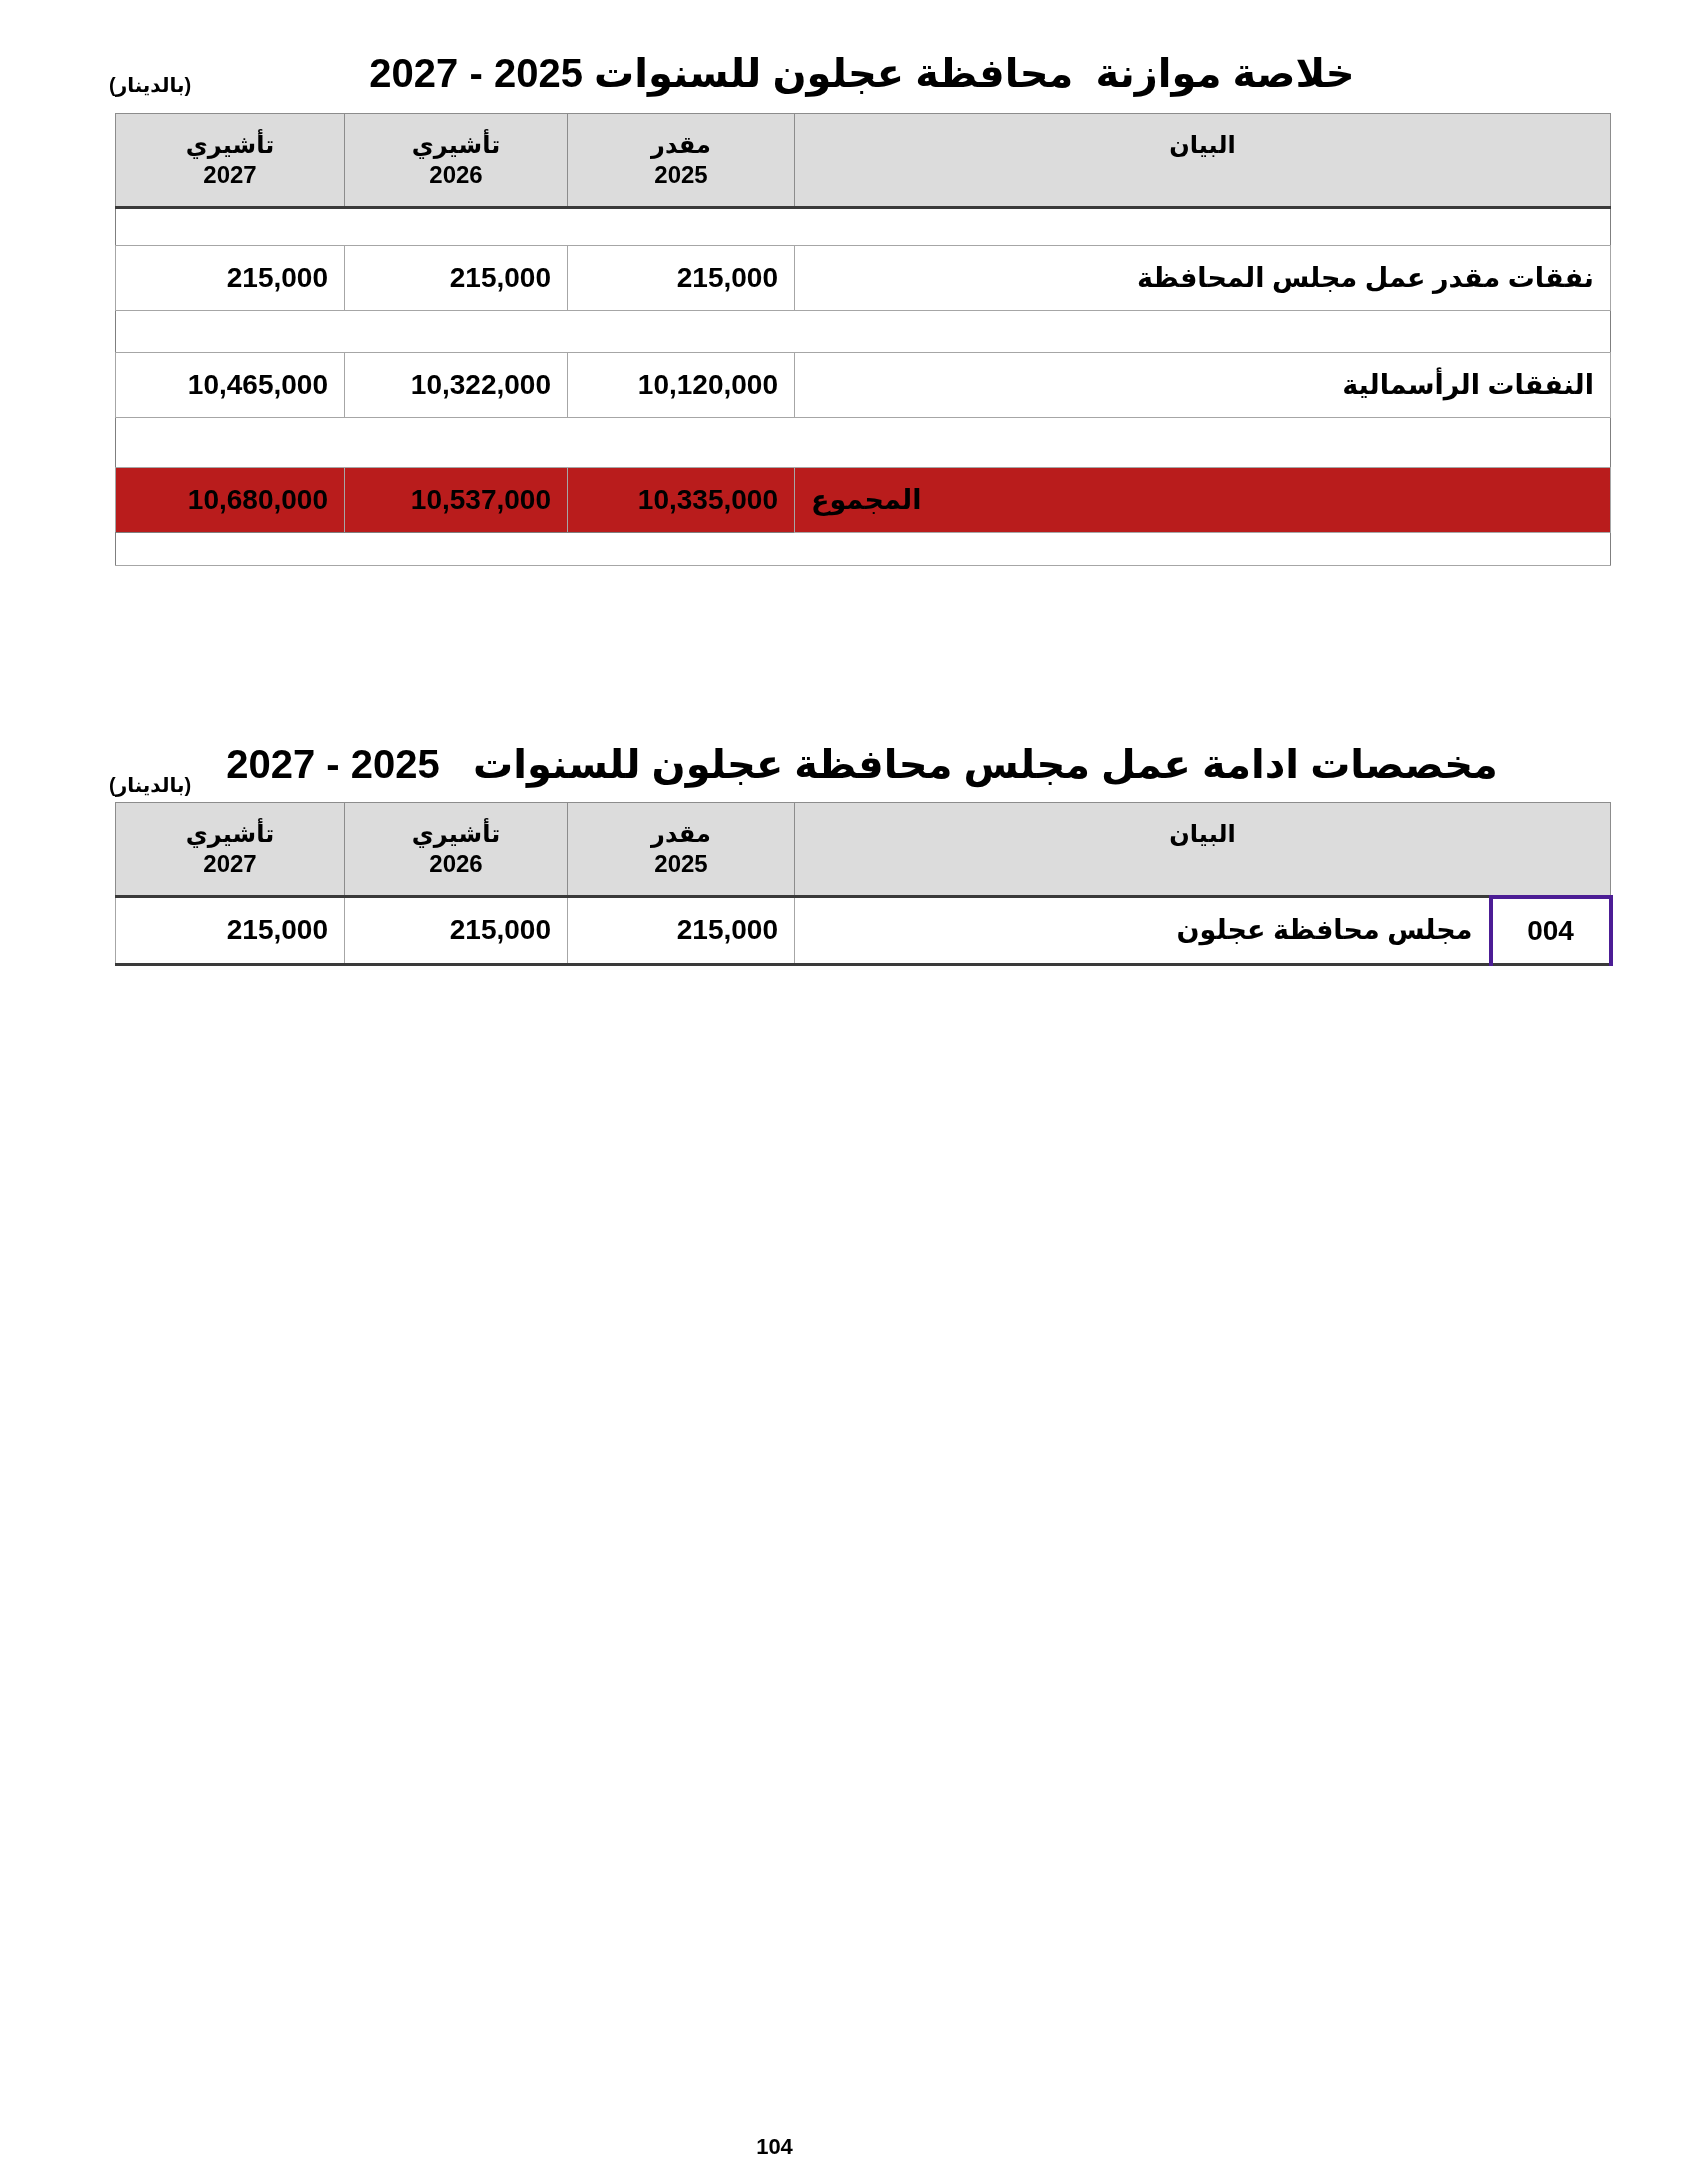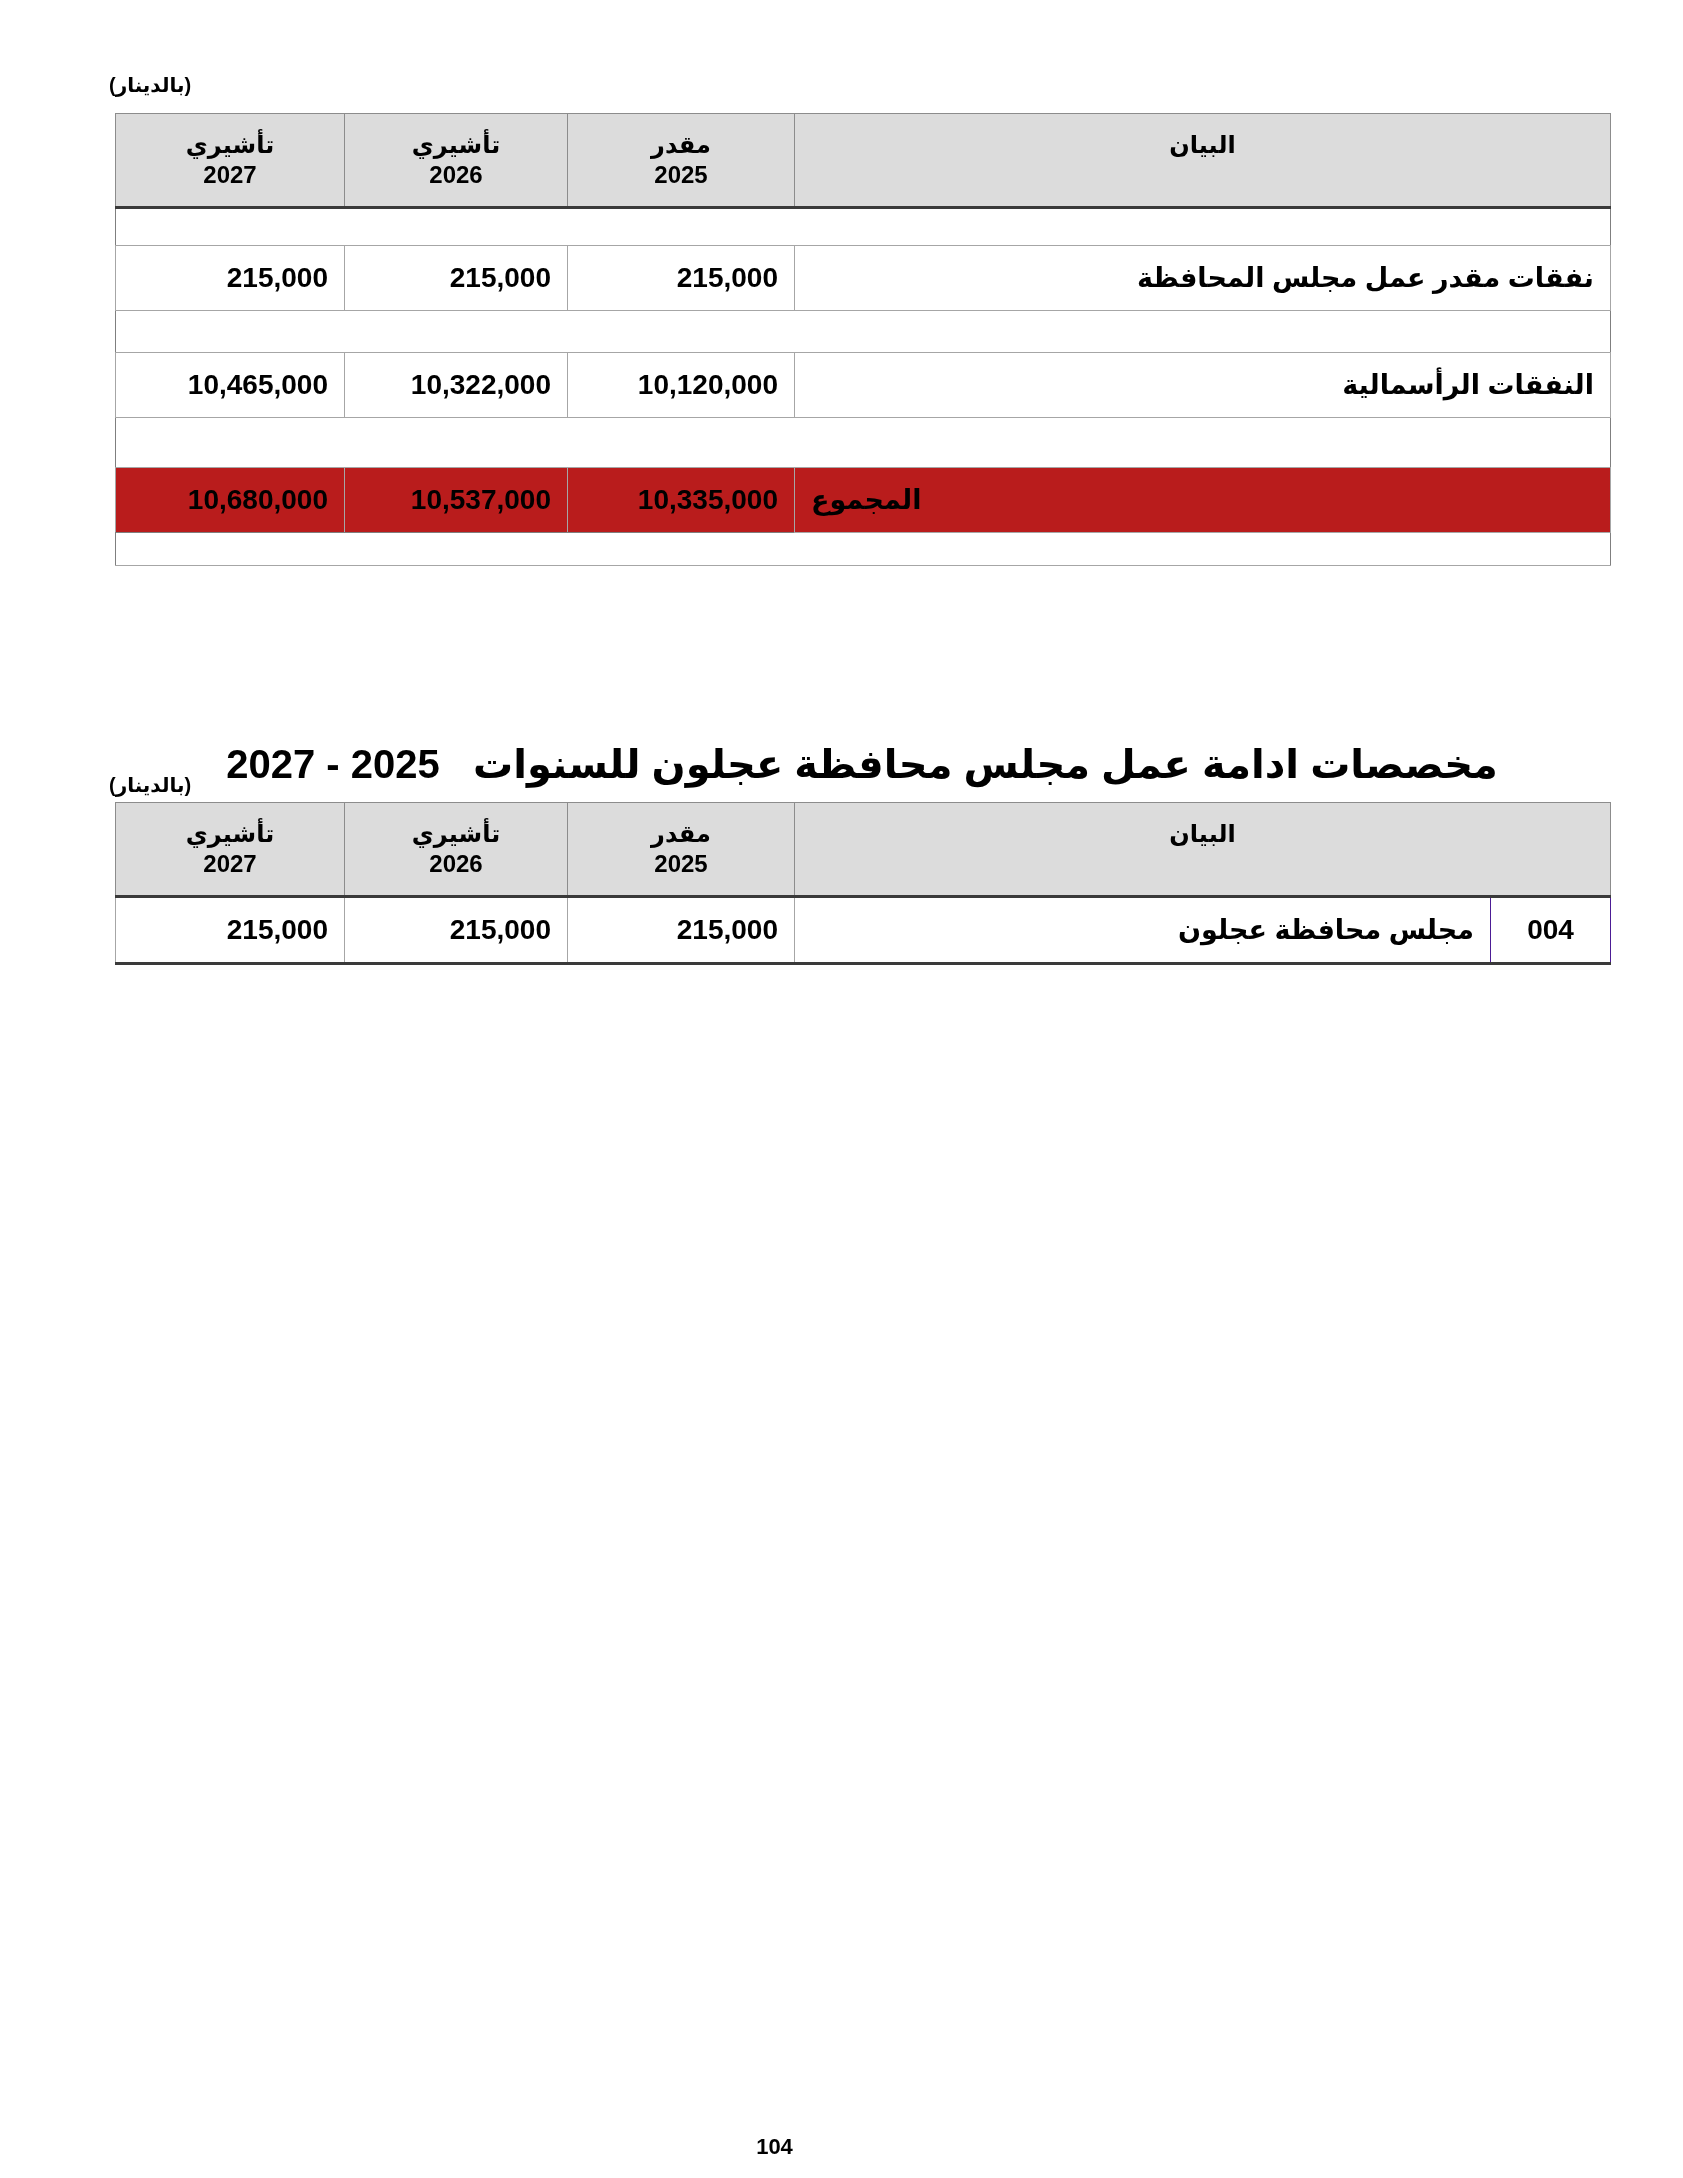"خلاصة موازنة محافظة عجلون للسنوات" div.doc-title { html: none -> <div>خلاصة موازنة محافظة عجلون للسنوات 2025 - 2027</div> }
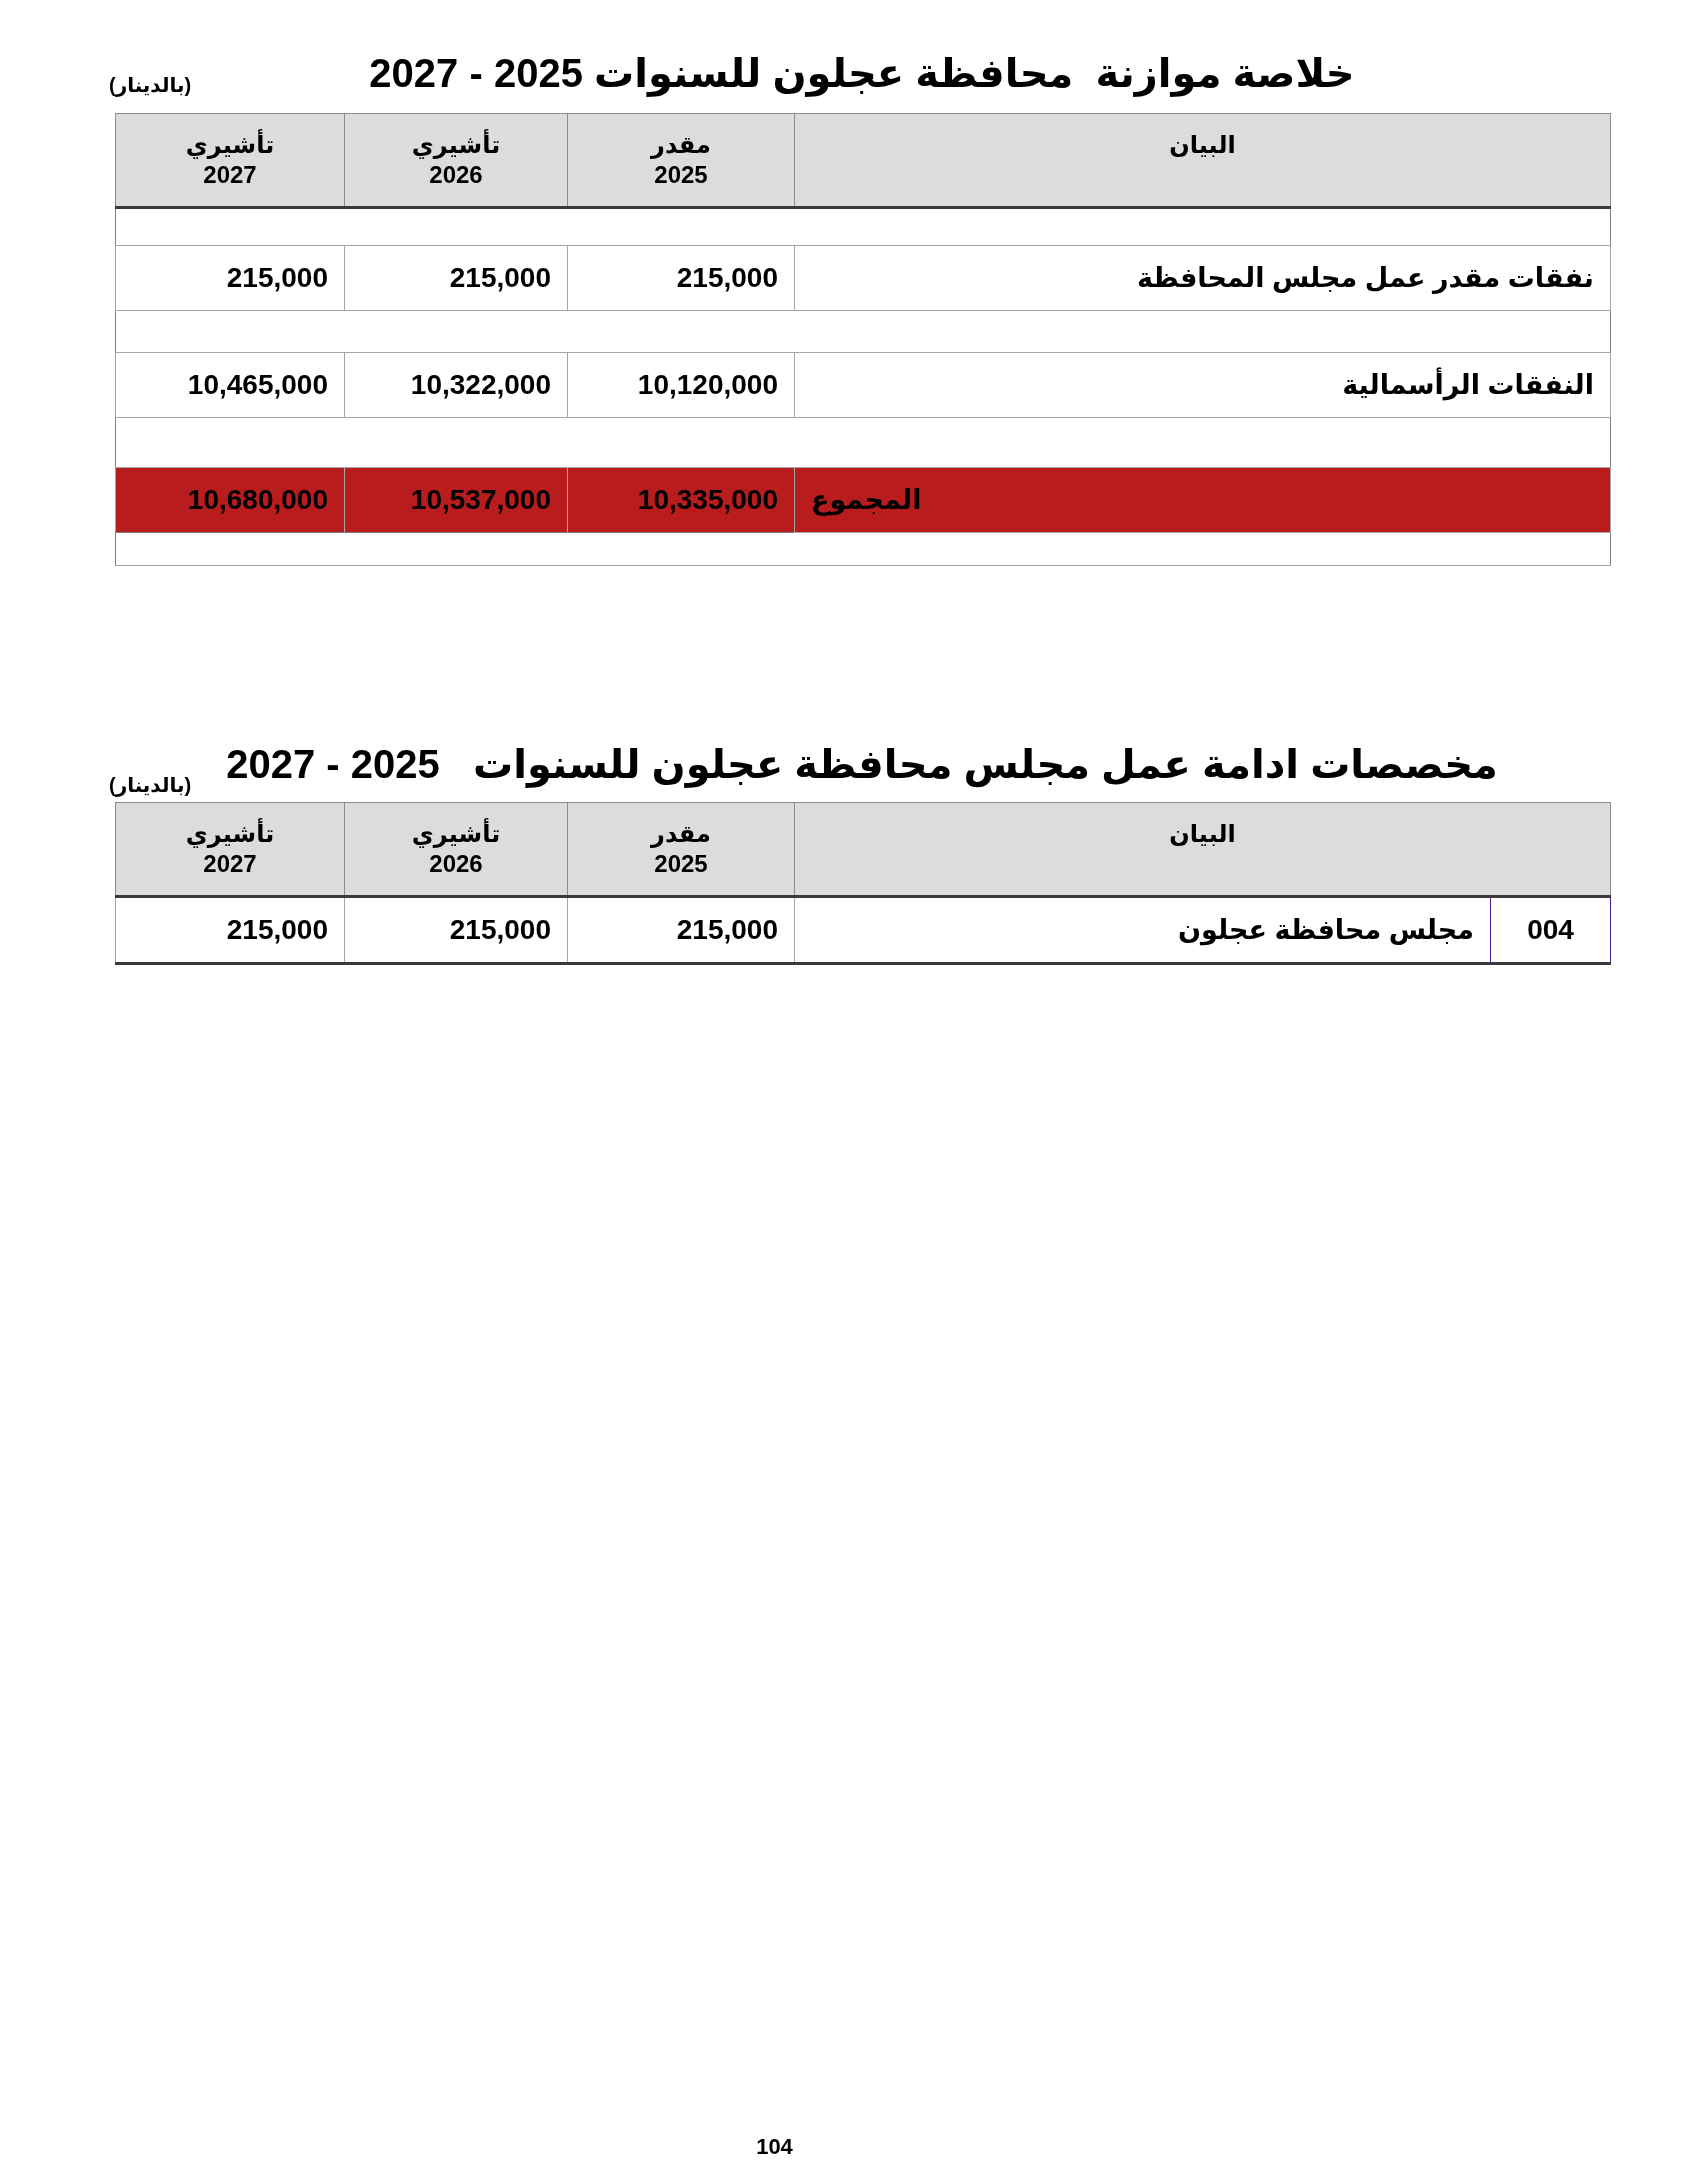"004" td.code-cell { border: 1px solid #4c1d95 -> 4px solid #4c1d95 }
